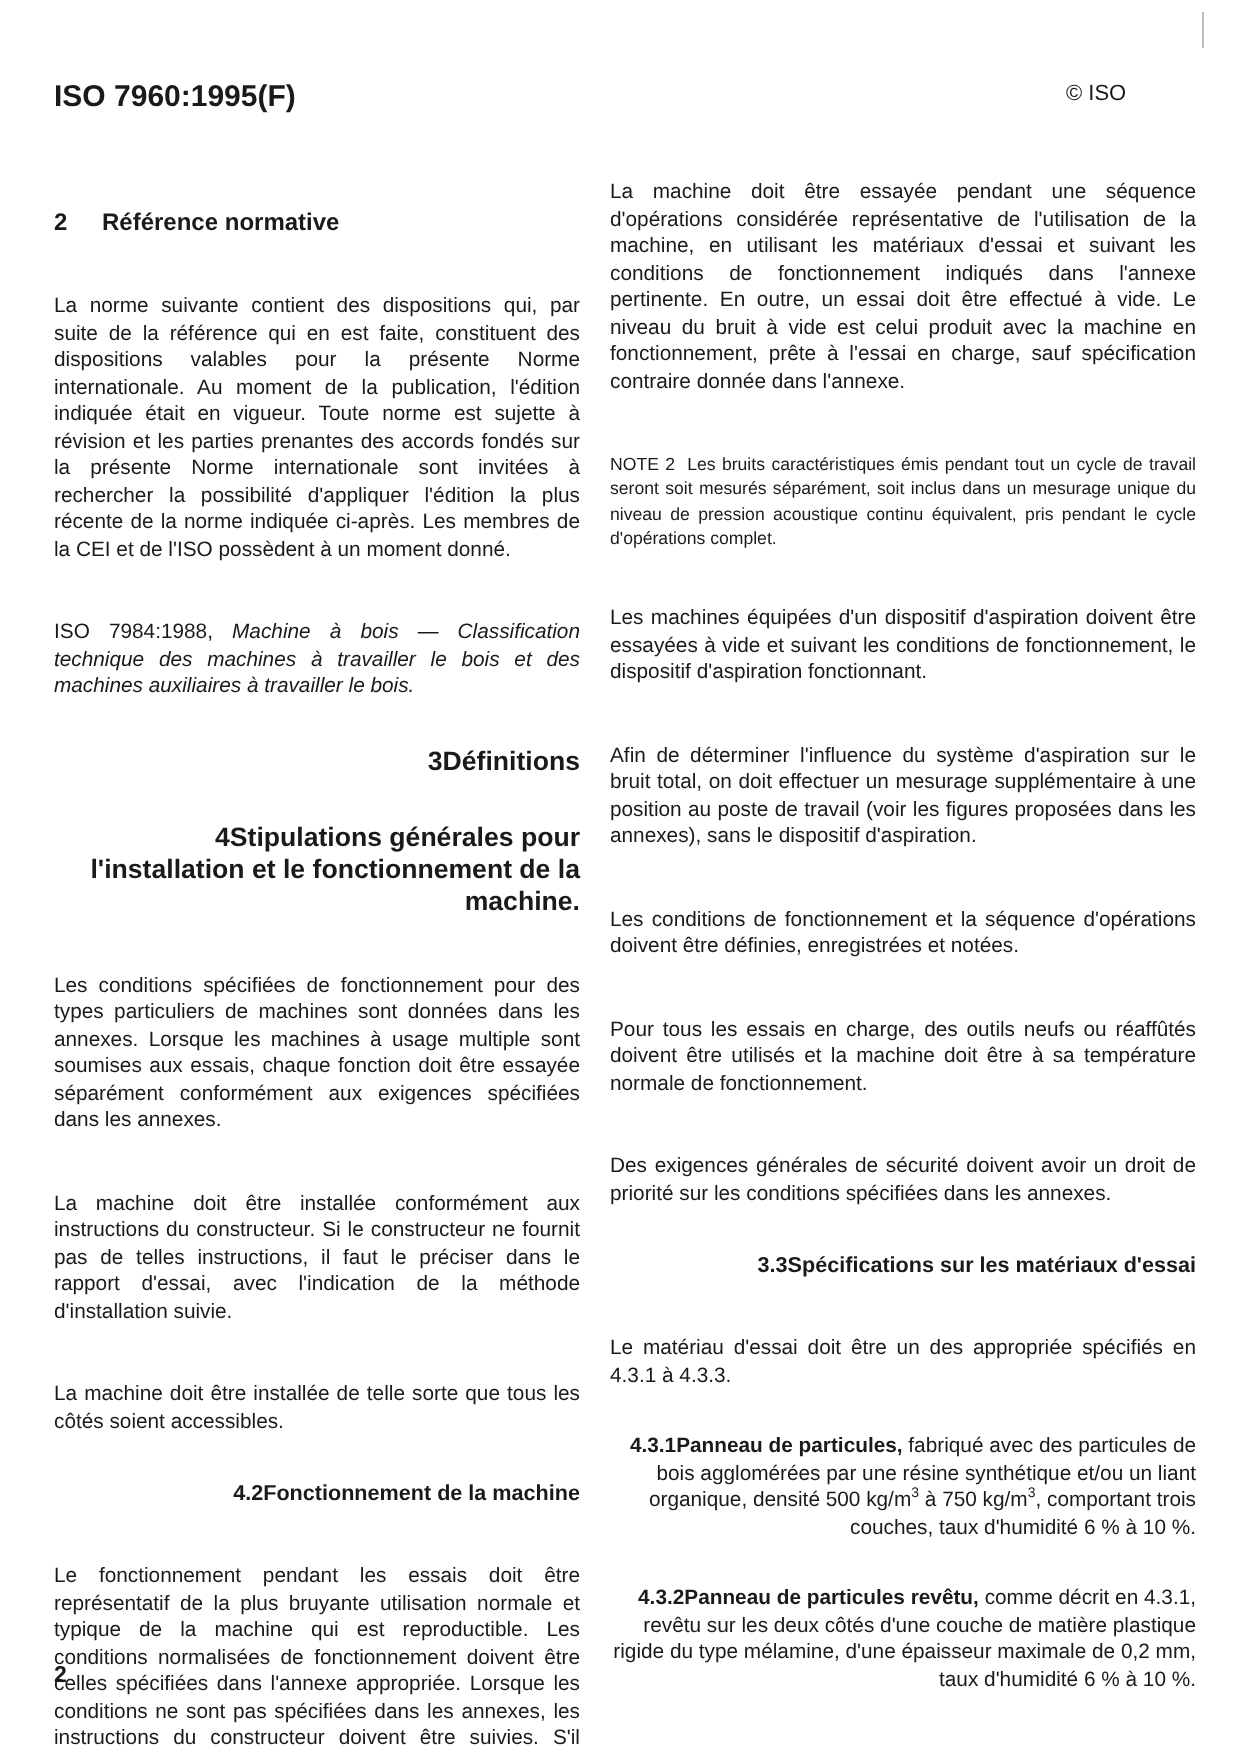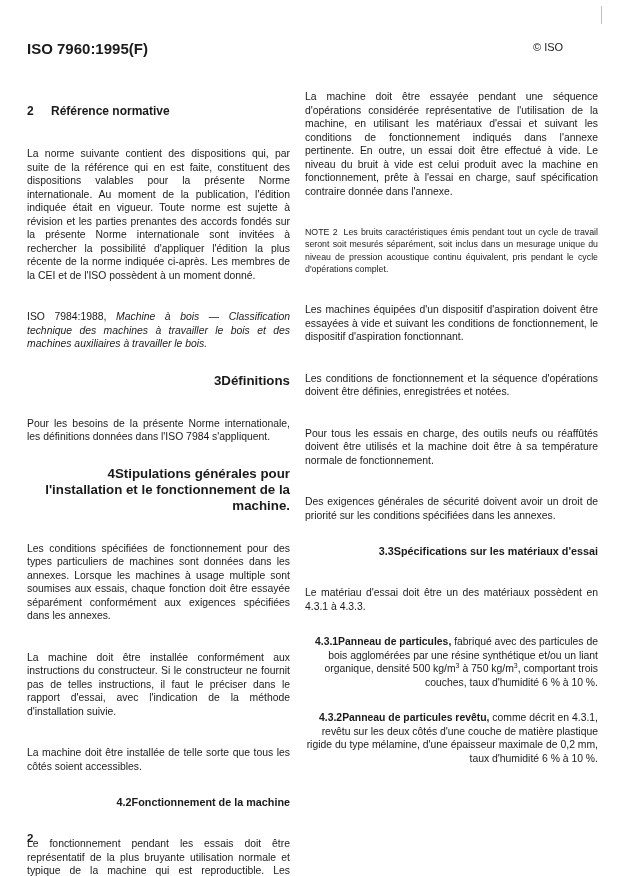"Afin de déterminer l'influence du" p.gap { html: none -> <p>Afin de déterminer l'influence du système d'aspiration sur le bruit total, on doit effectuer un mesurage supplémentaire à une position au poste de travail (voir les figures proposées dans les annexes), sans le dispositif d'aspiration.</p> }
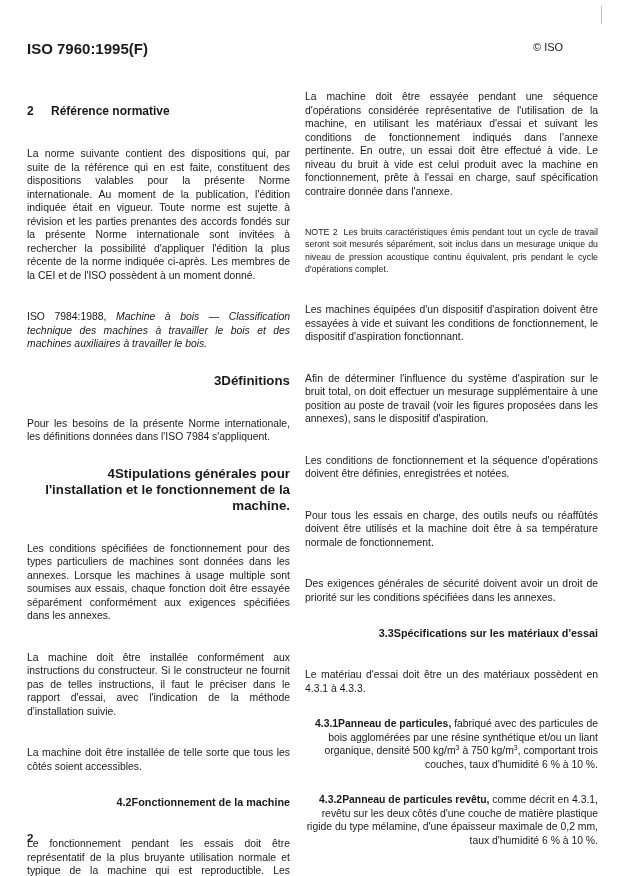"Pour les besoins de la" p.gap { html: <p>Pour les besoins de la présente Norme internationale, les définitions données dans l'ISO 7984 s'appliquent.</p> -> none }
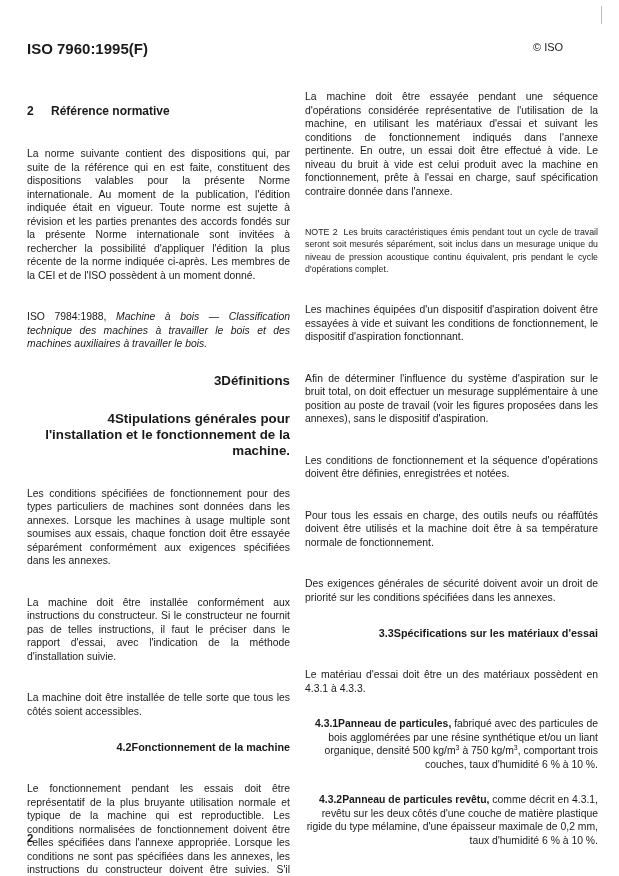"Le matériau d'essai doit être" p.gap { text: matériaux possèdent -> appropriée spécifiés }
